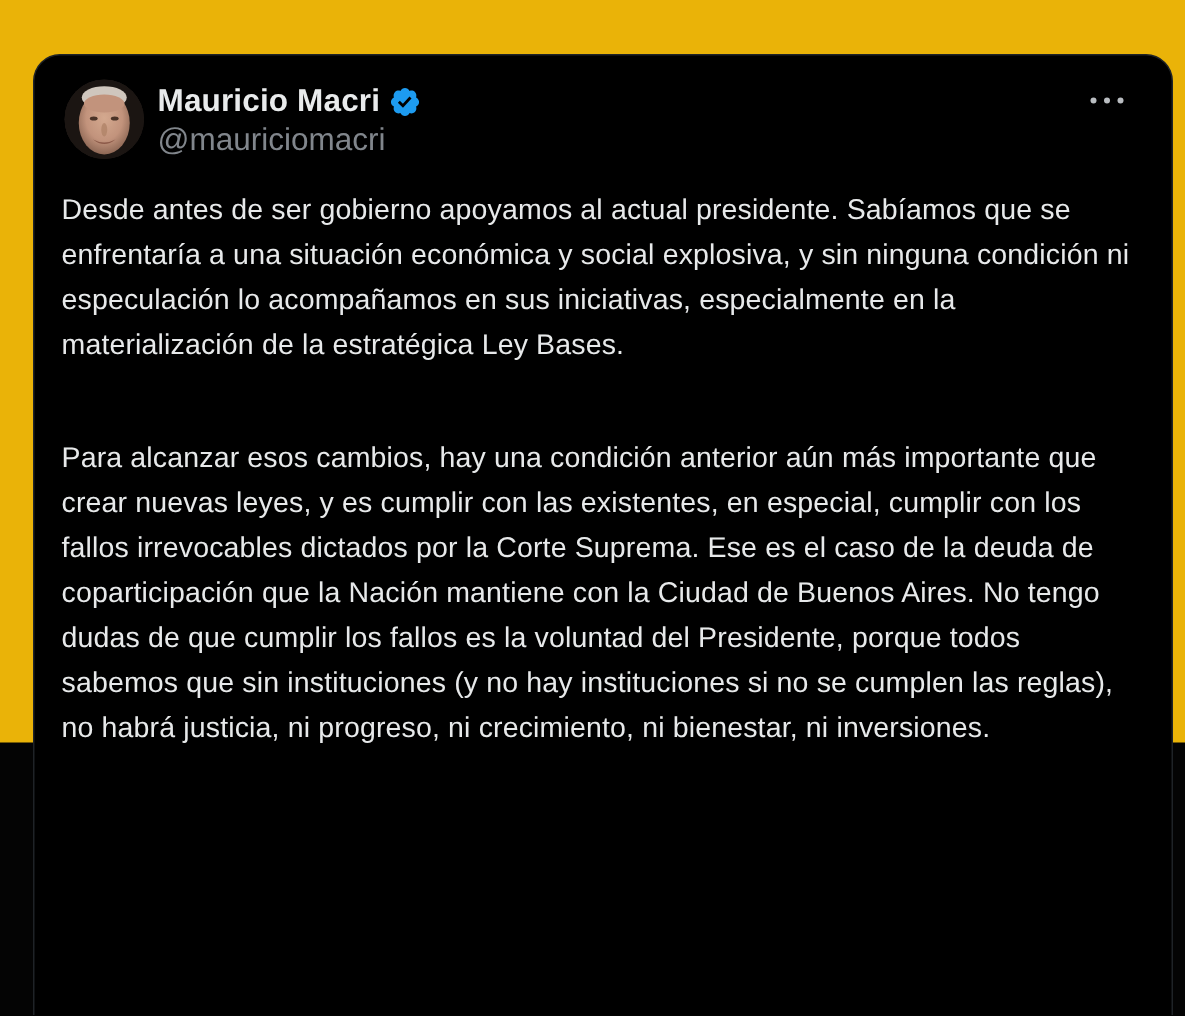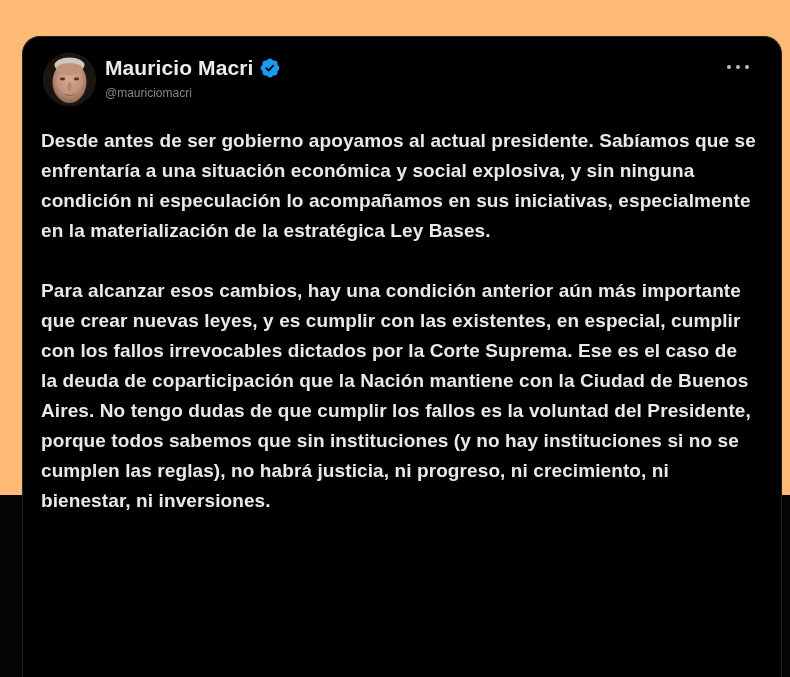"Mauricio Macri" .page { background: #fdba74 -> #eab308 }
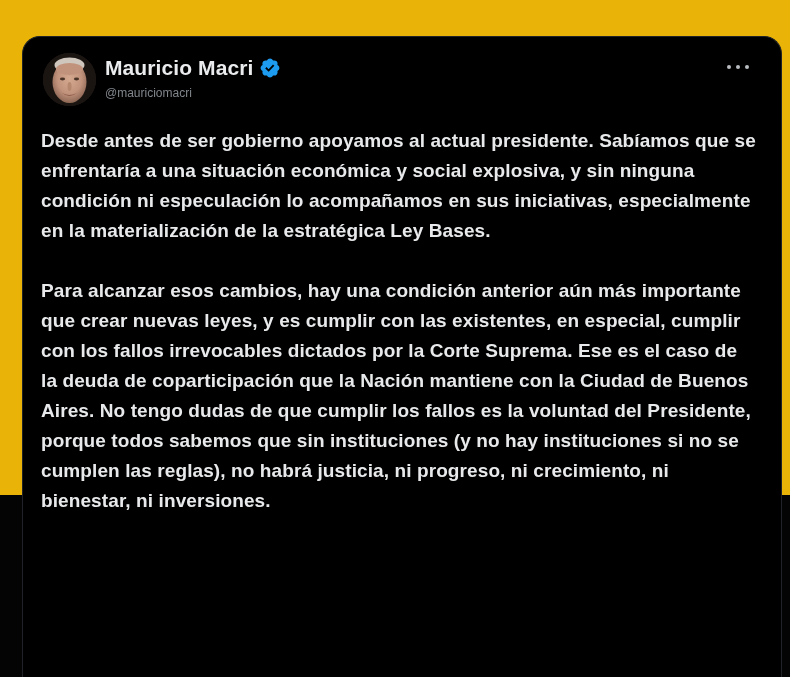"@mauriciomacri" .handle { font-size: 12px -> 21px }
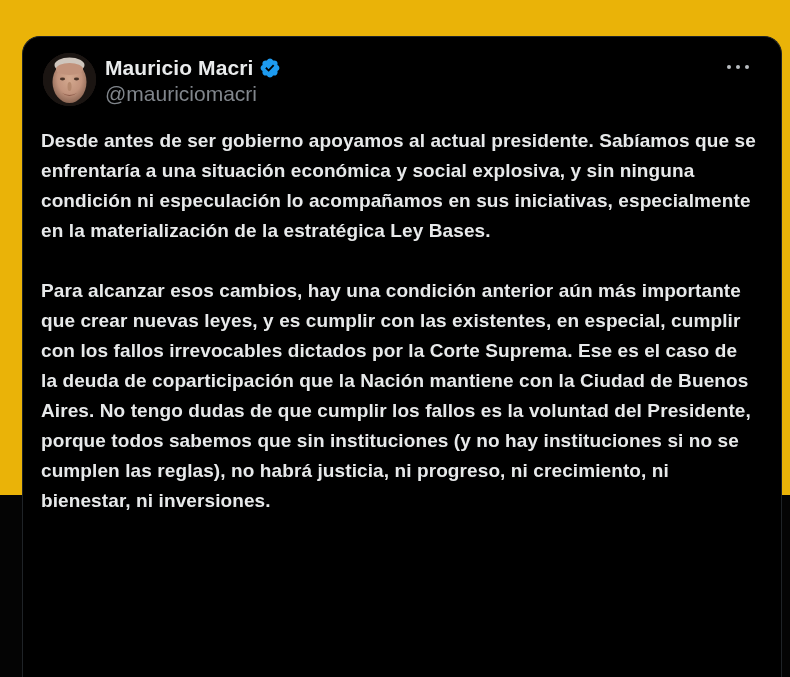"Desde antes de ser gobierno" .tweet-body p { font-weight: 700 -> 400 }
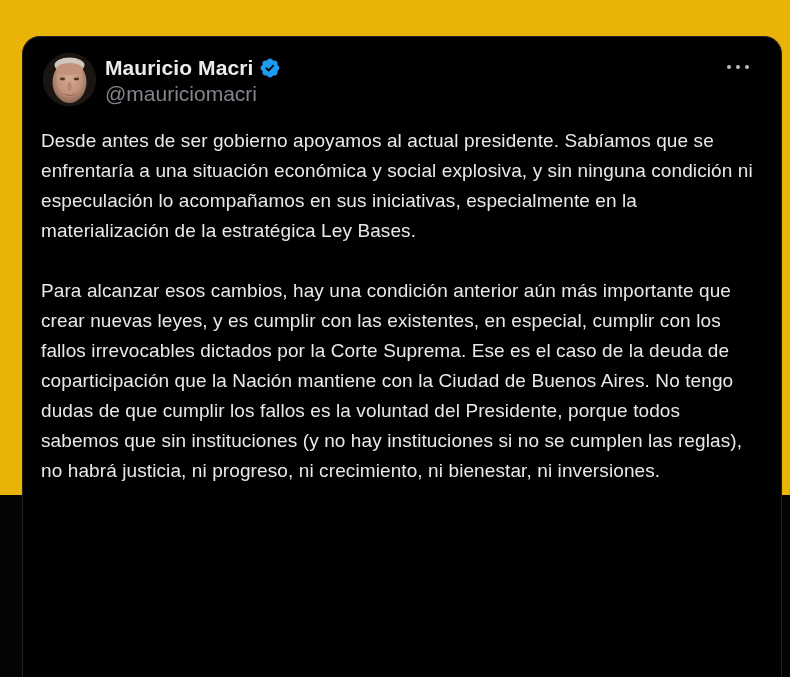"Para alcanzar esos cambios, hay" .tweet-body p + p { margin-top: 30px -> 45px }
